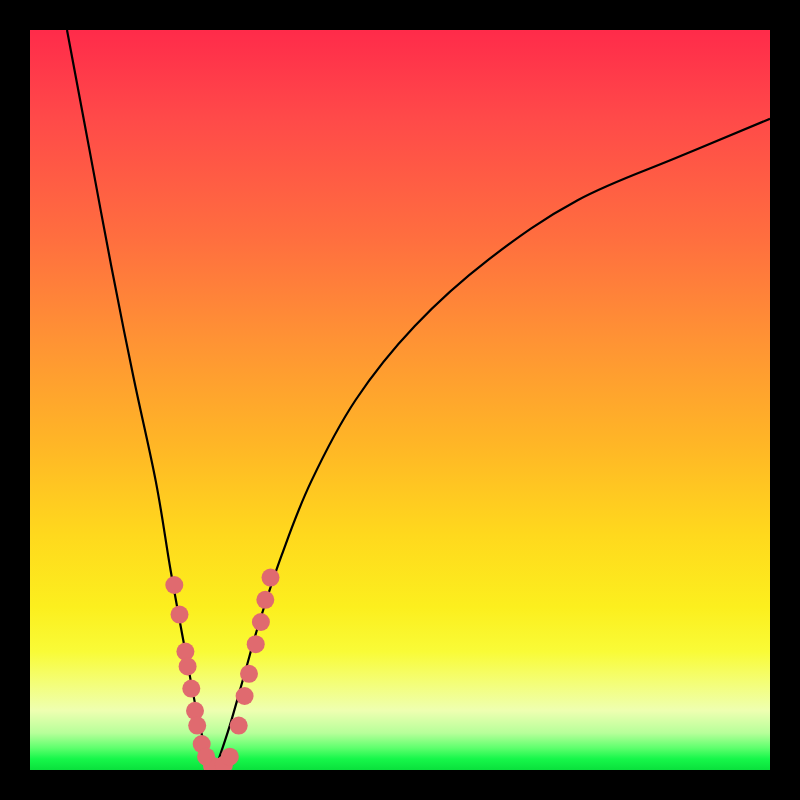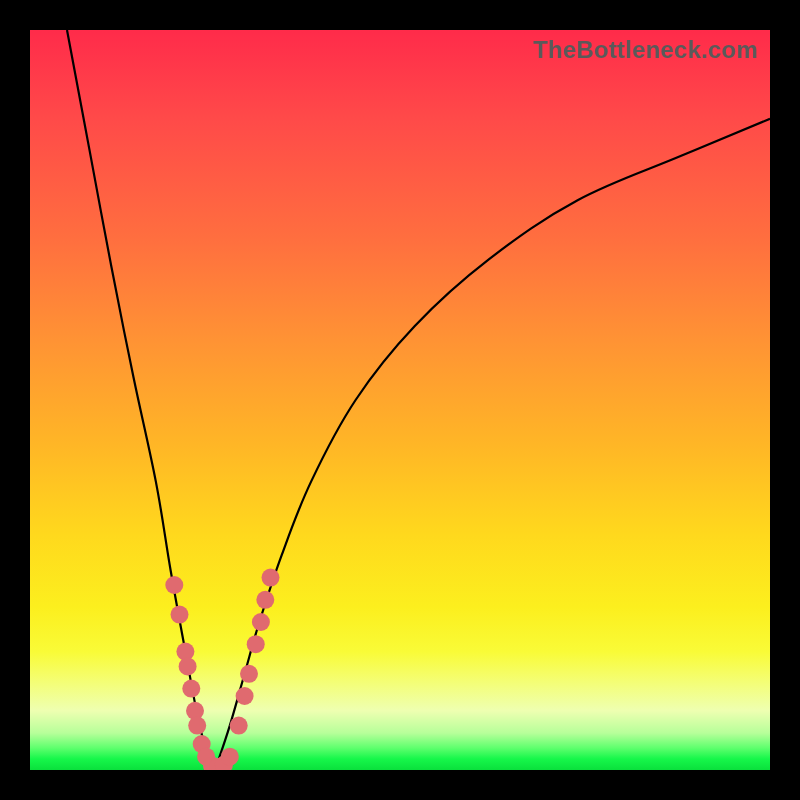"TheBottleneck.com" div.watermark { html: <div>TheBottleneck.com</div> -> none }
